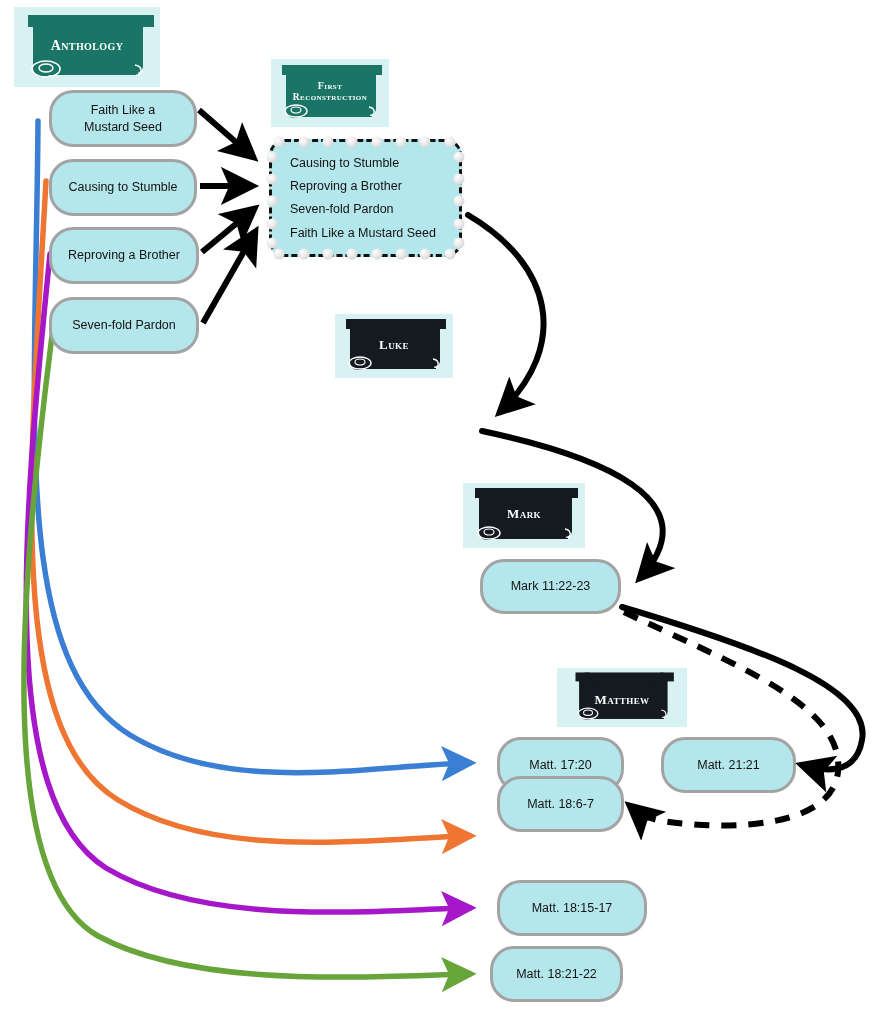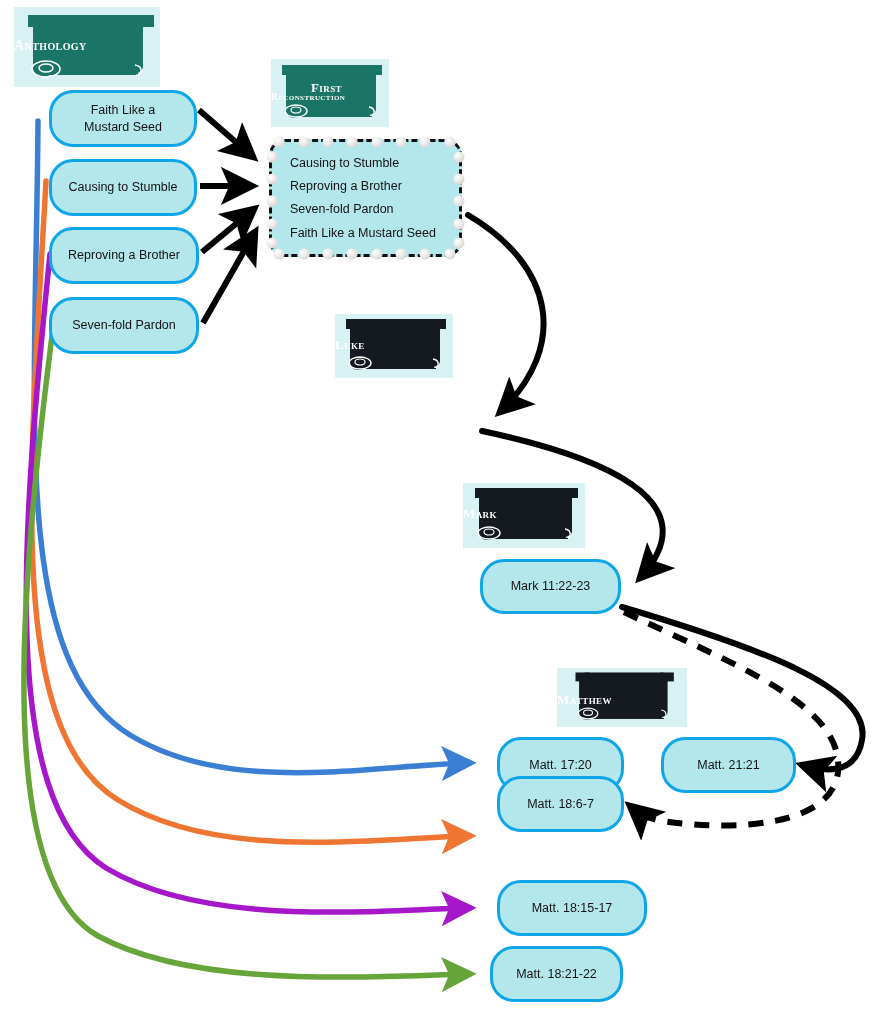"Anthology" .scroll .scroll-label { text-align: none -> center }
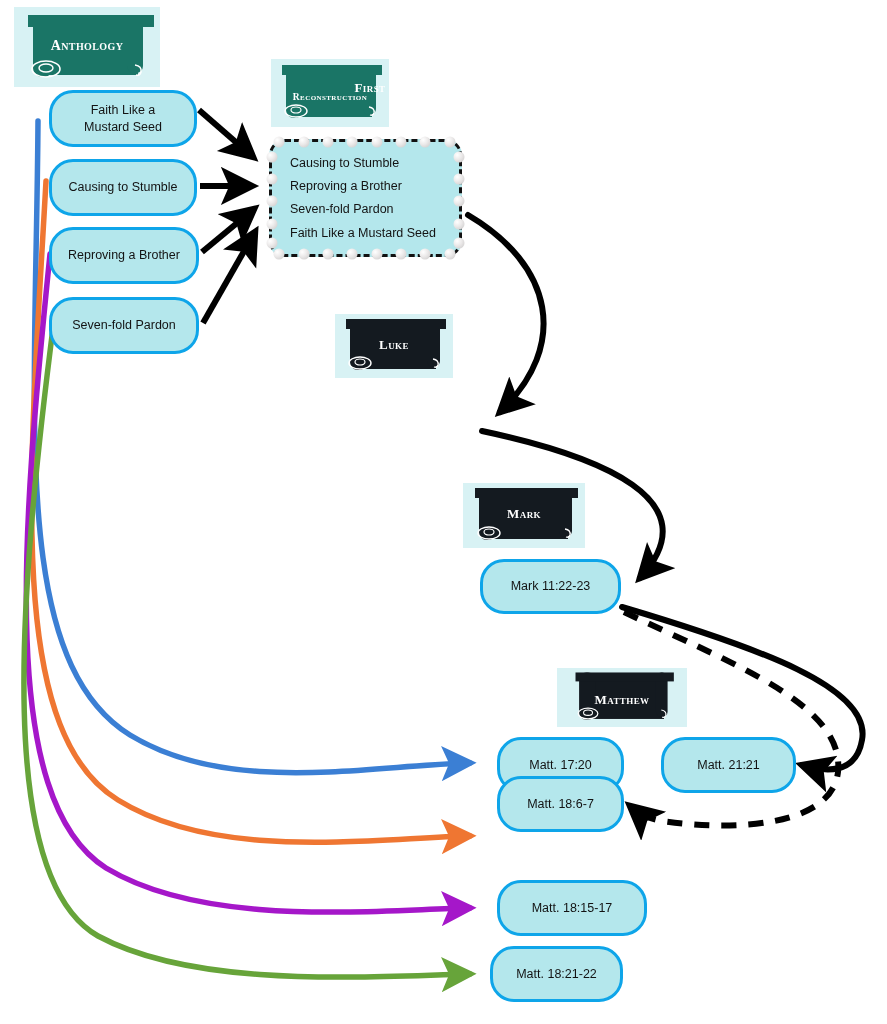"First" div.scroll-label { font-size: 13px -> 10px; padding-left: 40px -> none }
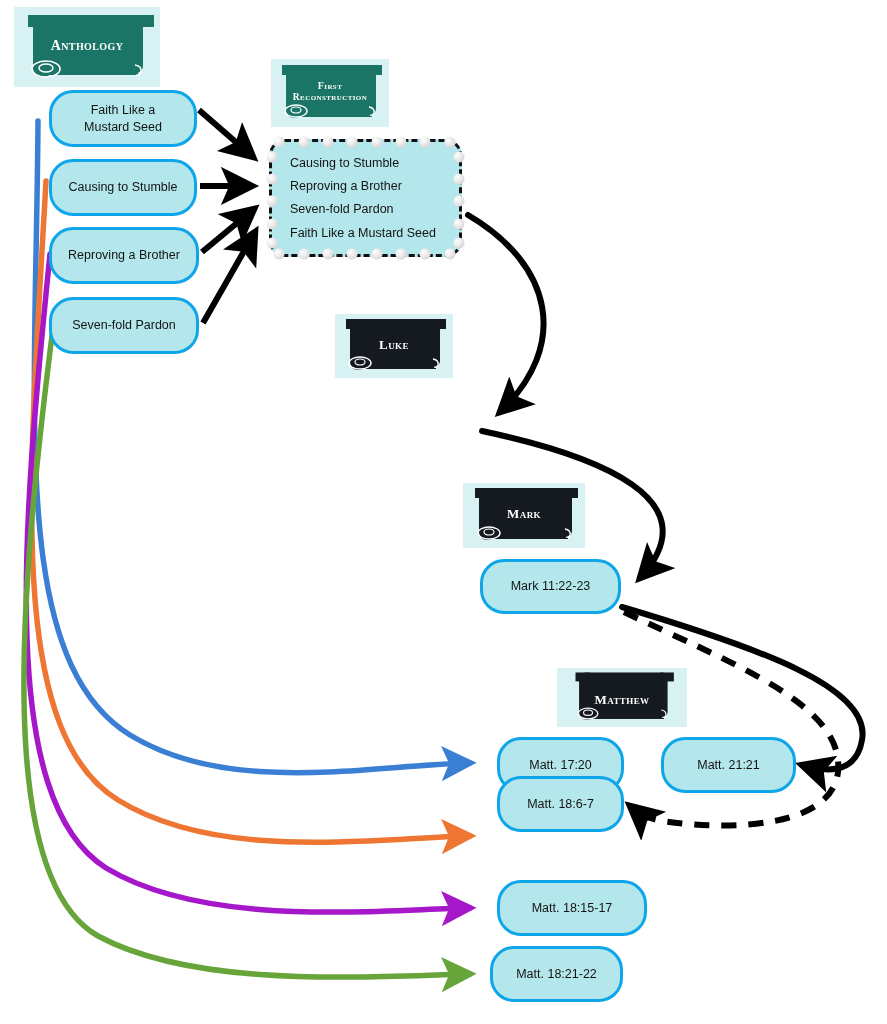"Faith Like a" .node { border: 3px solid #0ea5e9 -> 3px solid #a3a3a3 }
